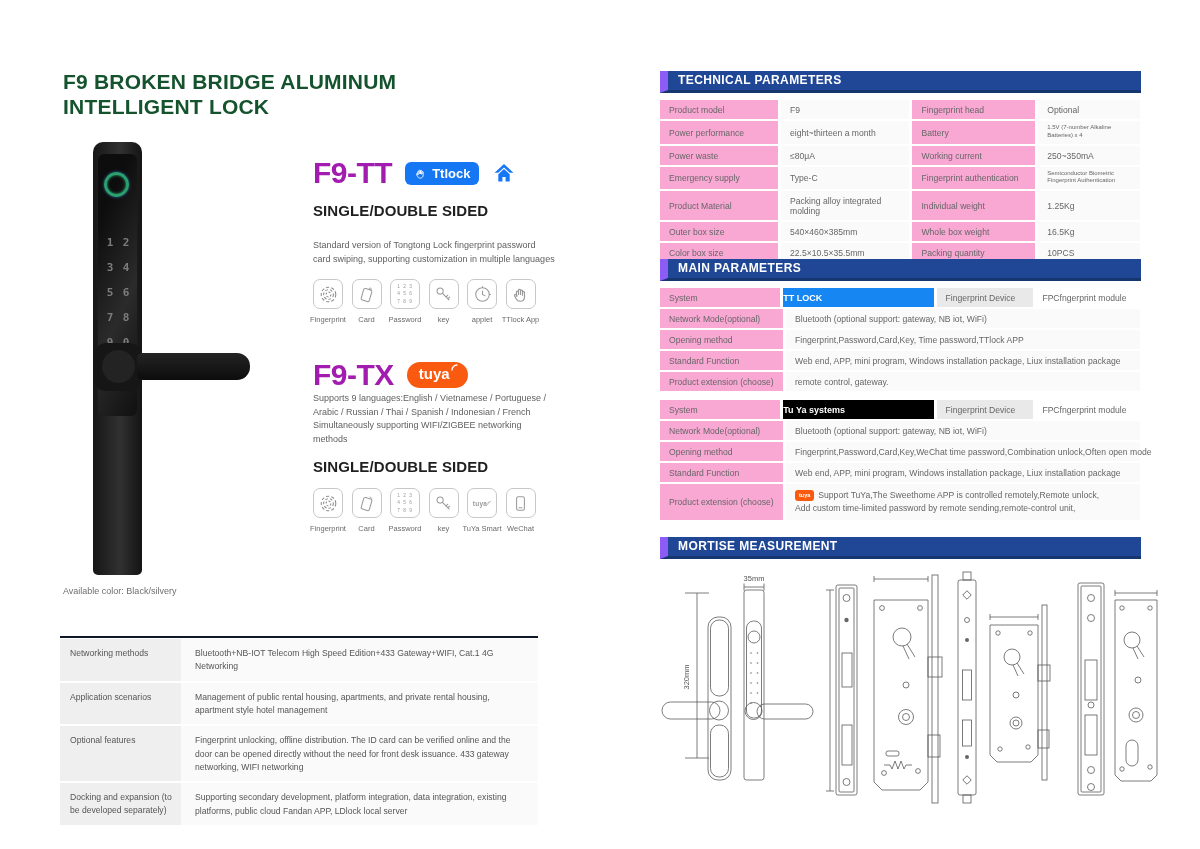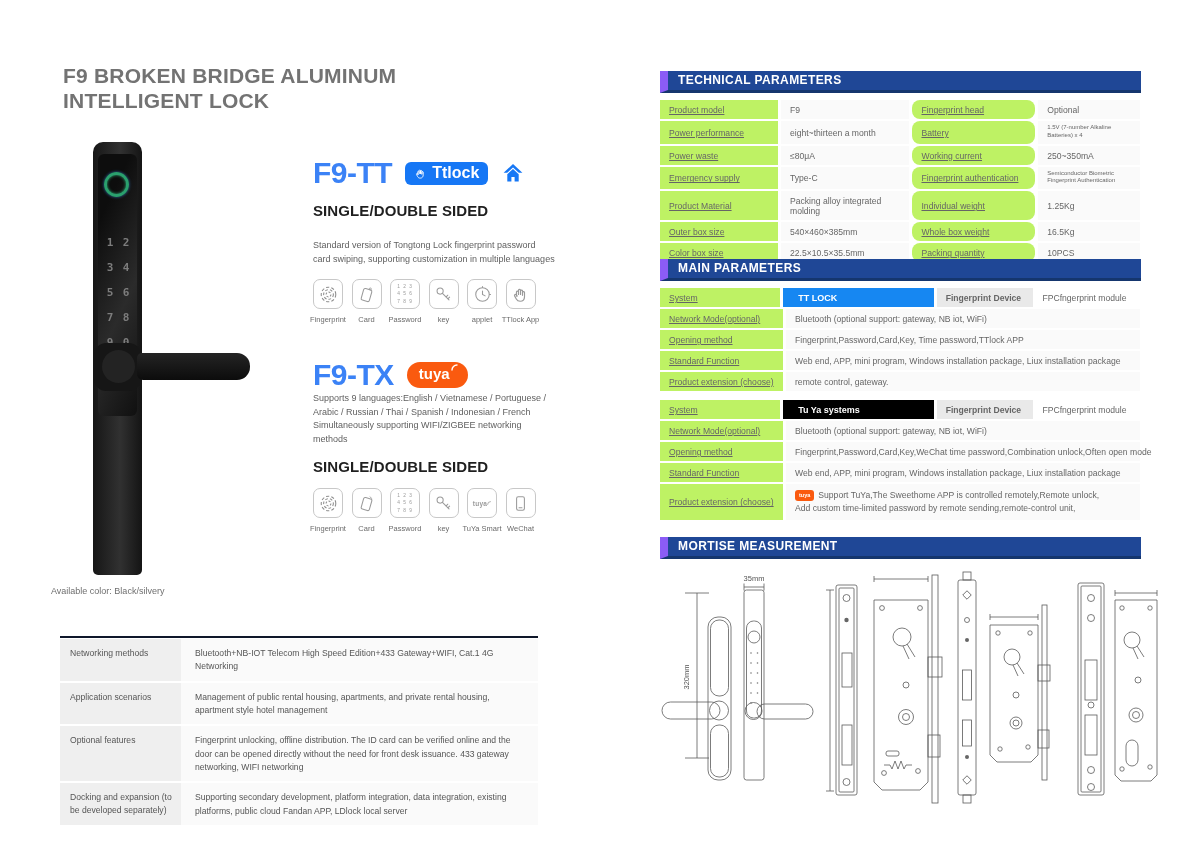"F9 BROKEN BRIDGE ALUMINUM" .main-title { color: #737373 -> #14532d; top: 64px -> 70px }
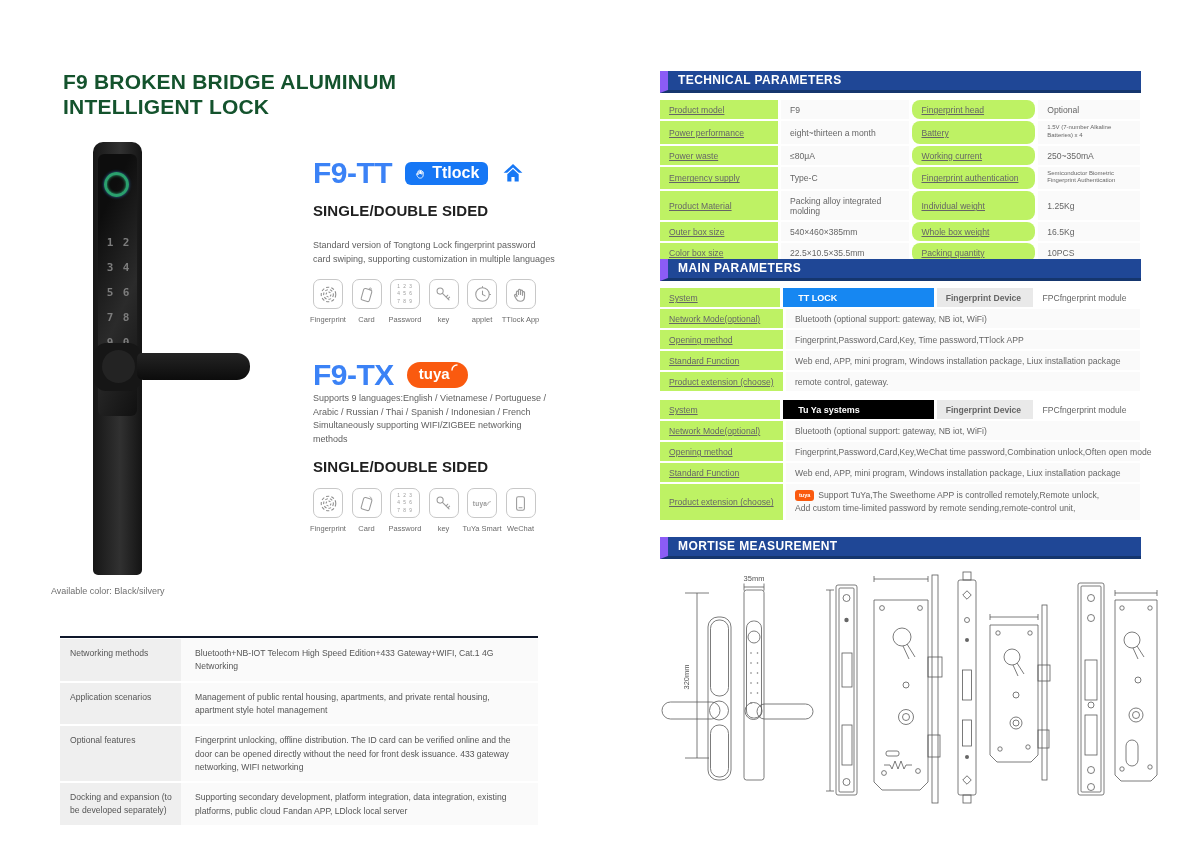"Product model" .lab { background: #bef264 -> #f9a8d4; text-decoration: underline -> none }
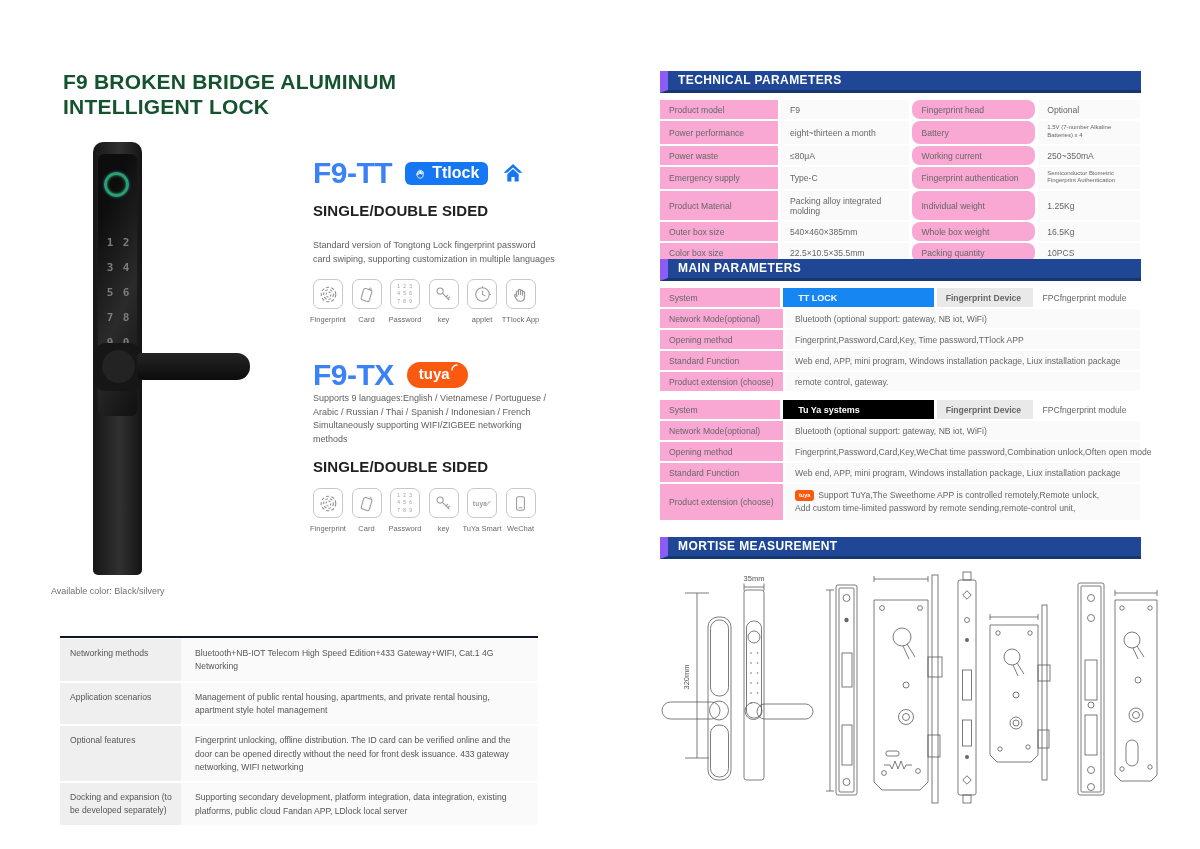"Fingerprint head" .w3 { border-radius: 8px -> none }
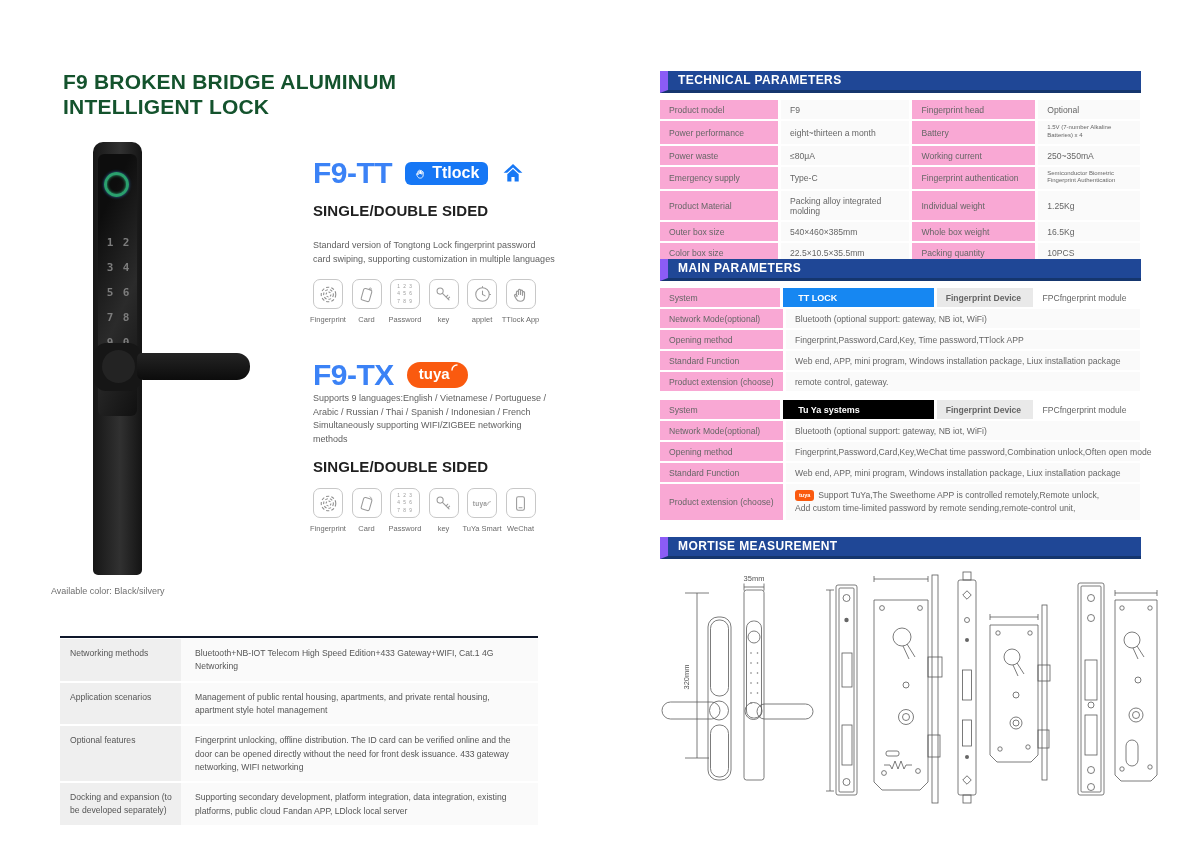"F9-TT" .model-title { color: #3b82f6 -> #a21caf }
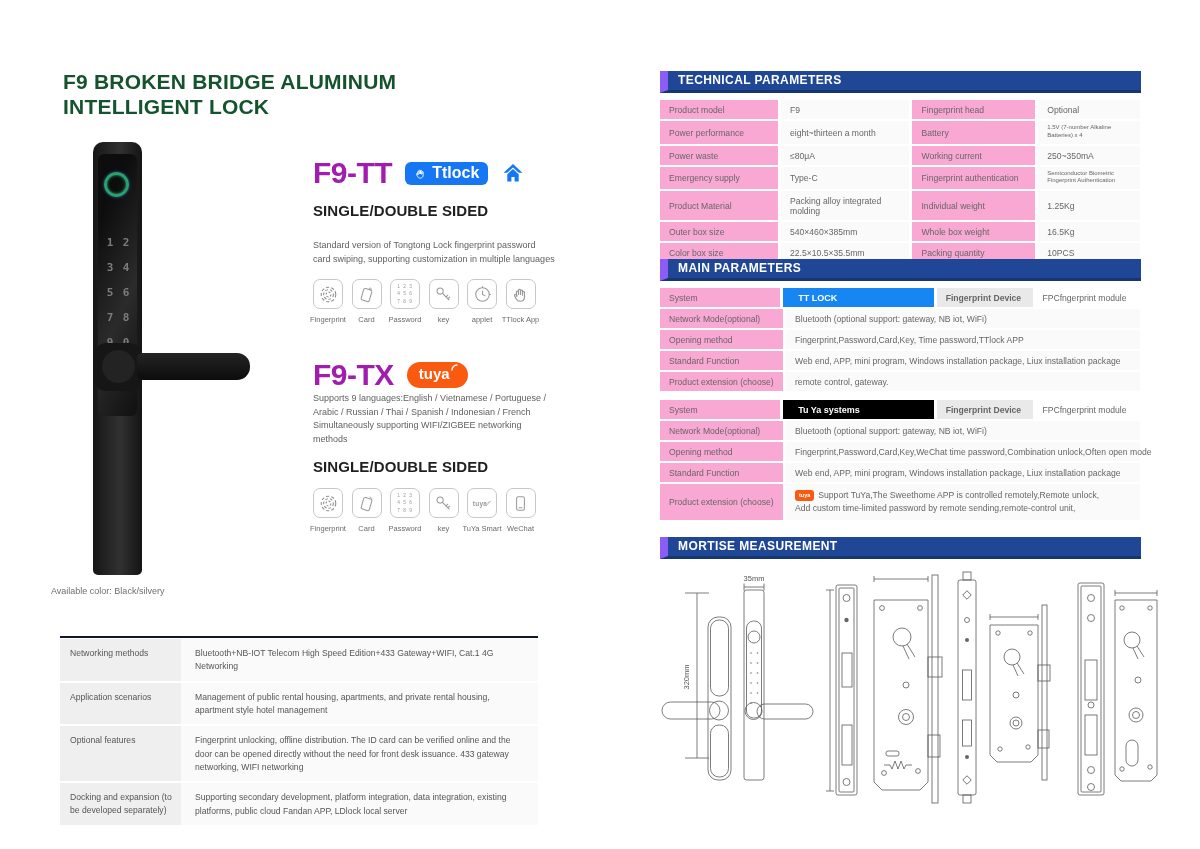"Ttlock" .badge-ttlock { font-size: 16px -> 13px }
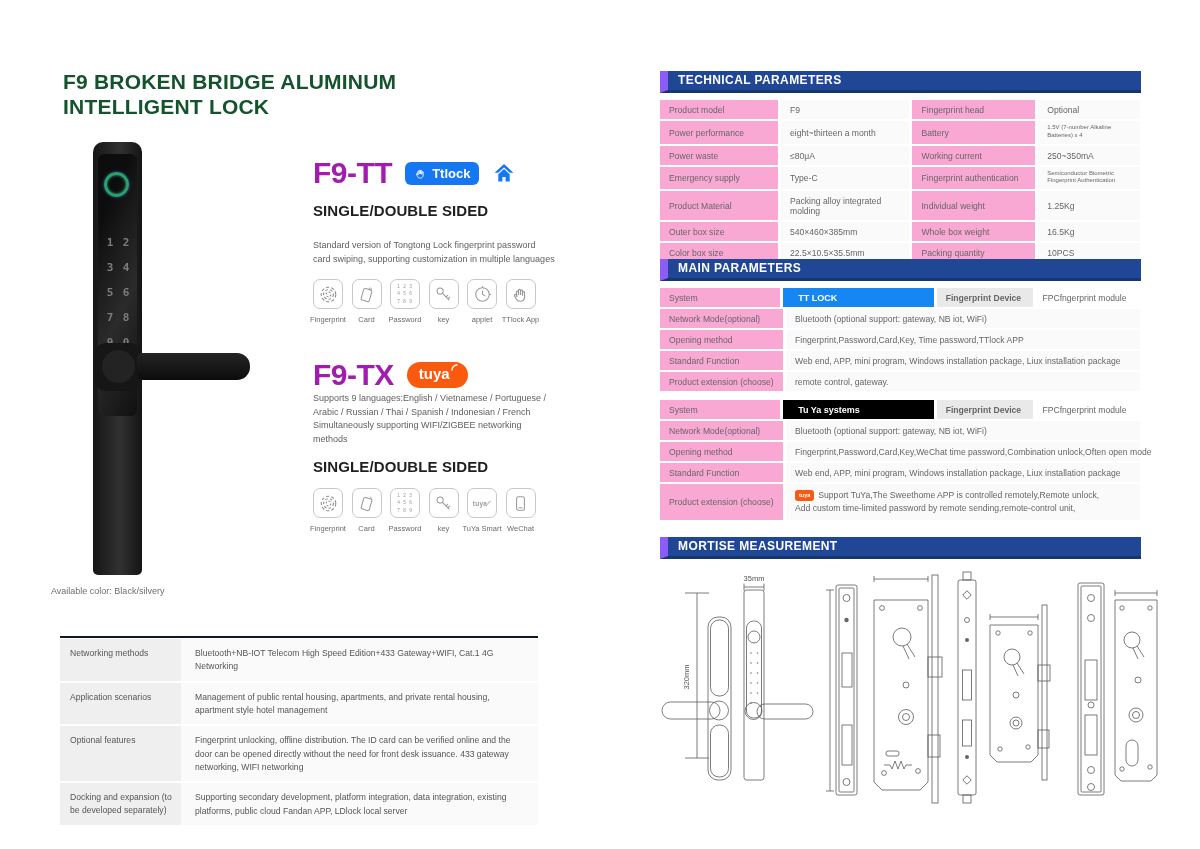"TT LOCK" .sys-val { padding-left: 15px -> 0 }
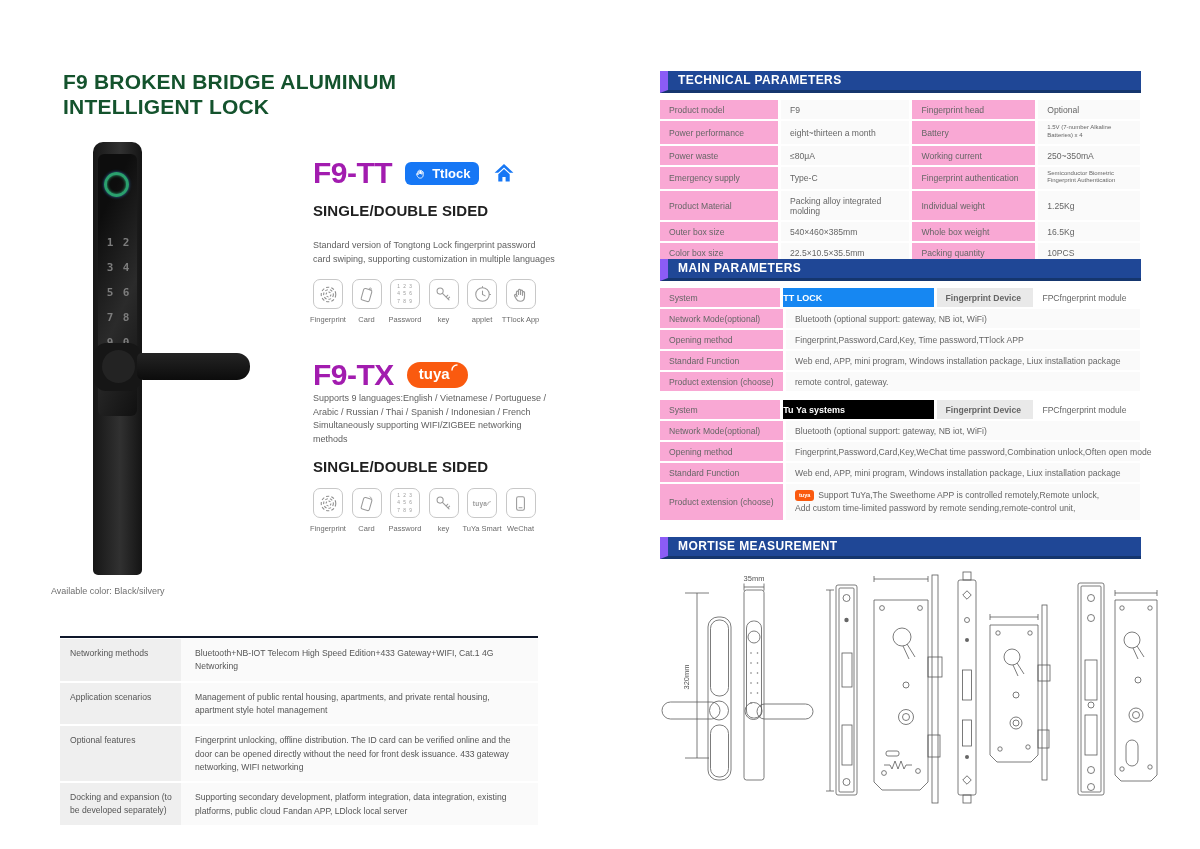"Fingerprint Device" .dev-lab { font-weight: bold -> none }
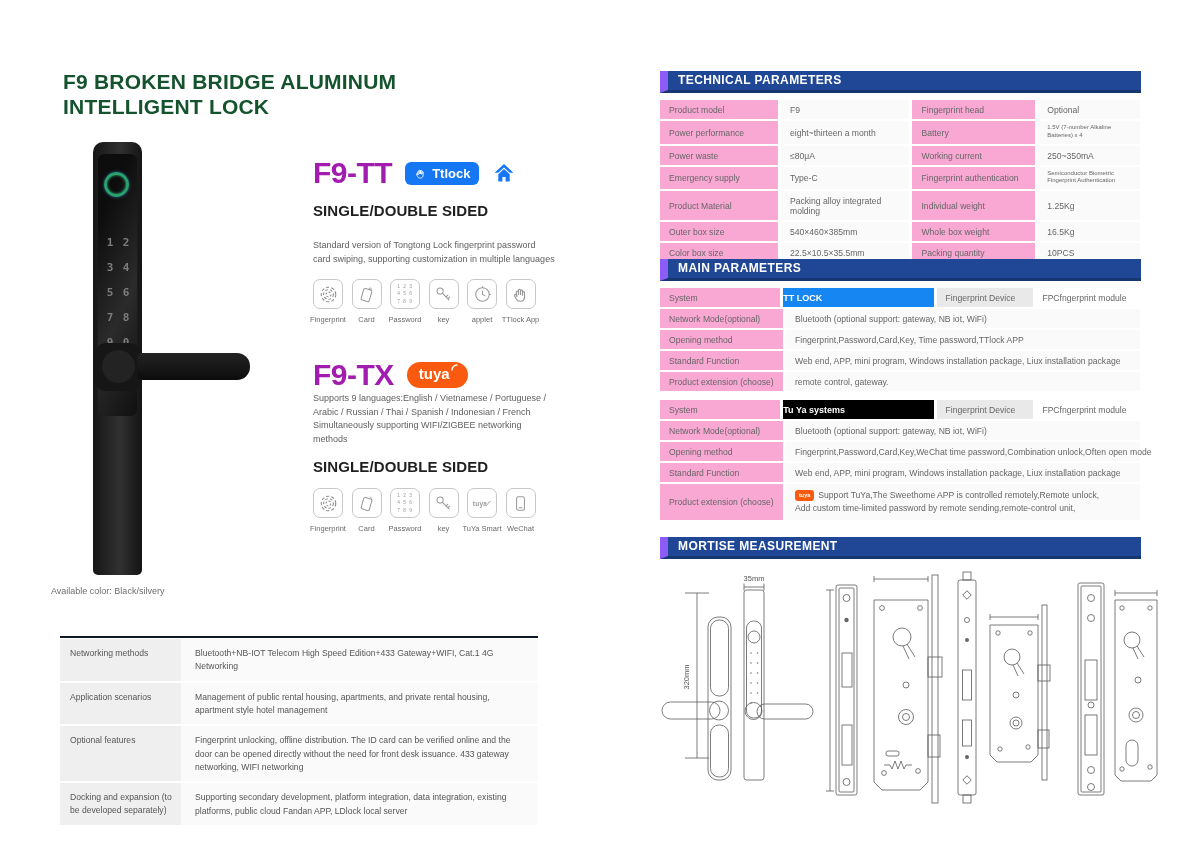"Available color: Black/silvery" .avail { left: 51px -> 63px }
